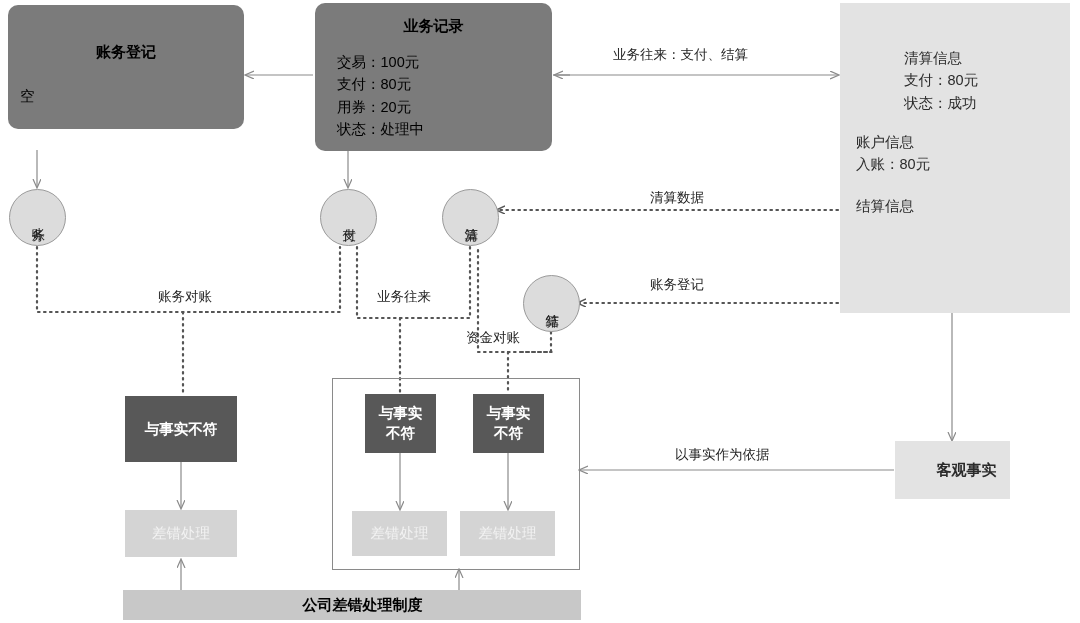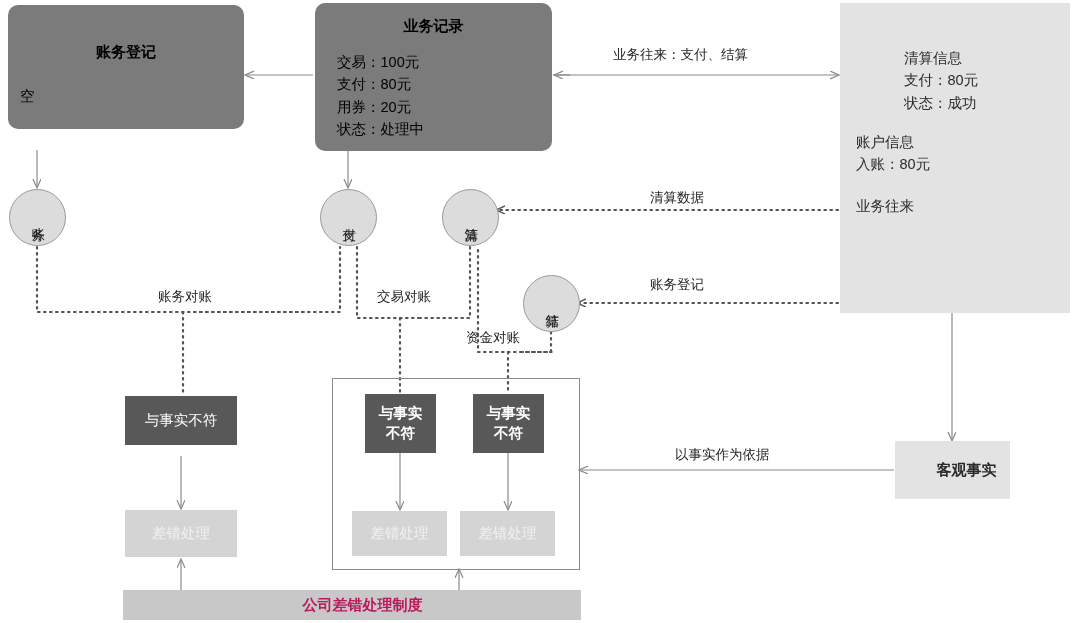"业务往来" div { text: 业务往来 -> 结算信息 }
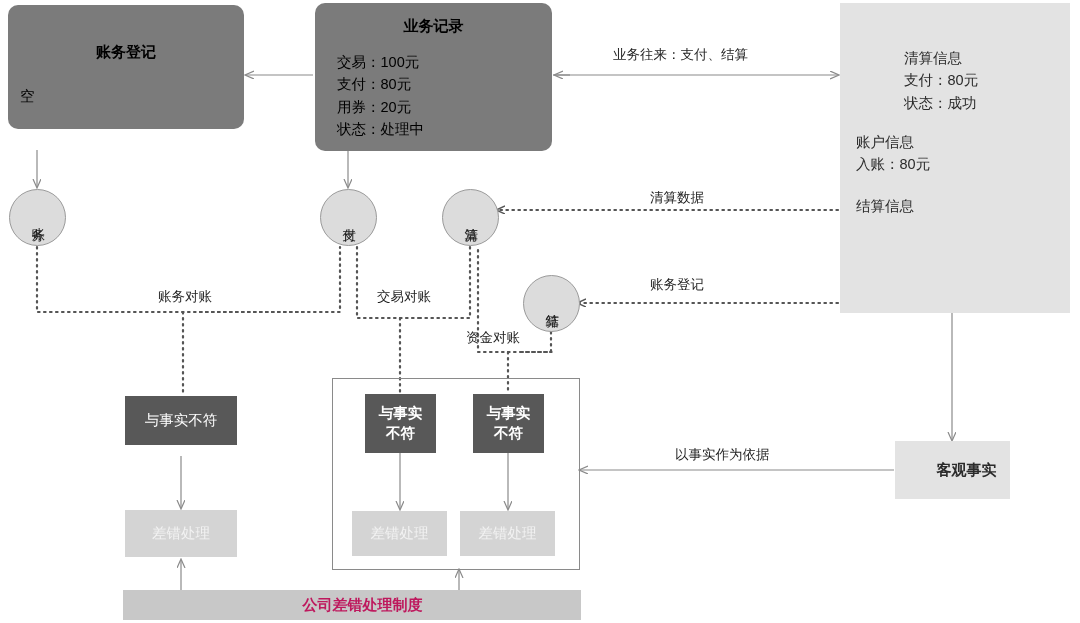"交易对账" div.elabel { text: 交易对账 -> 业务往来 }
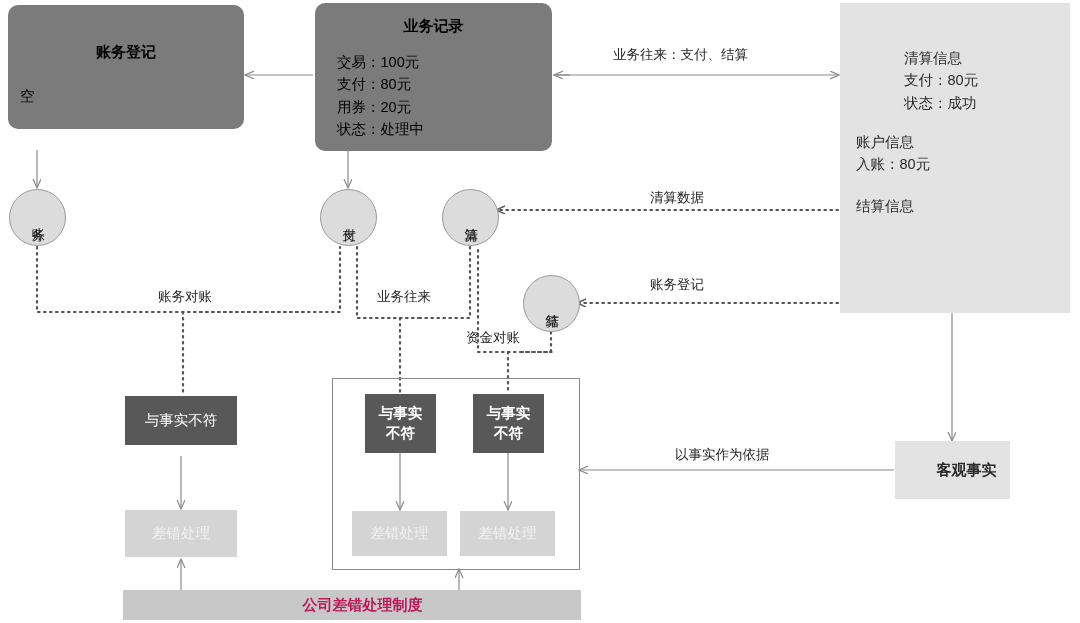"与事实不符" div.node { font-weight: normal -> bold; height: 49px -> 66px }
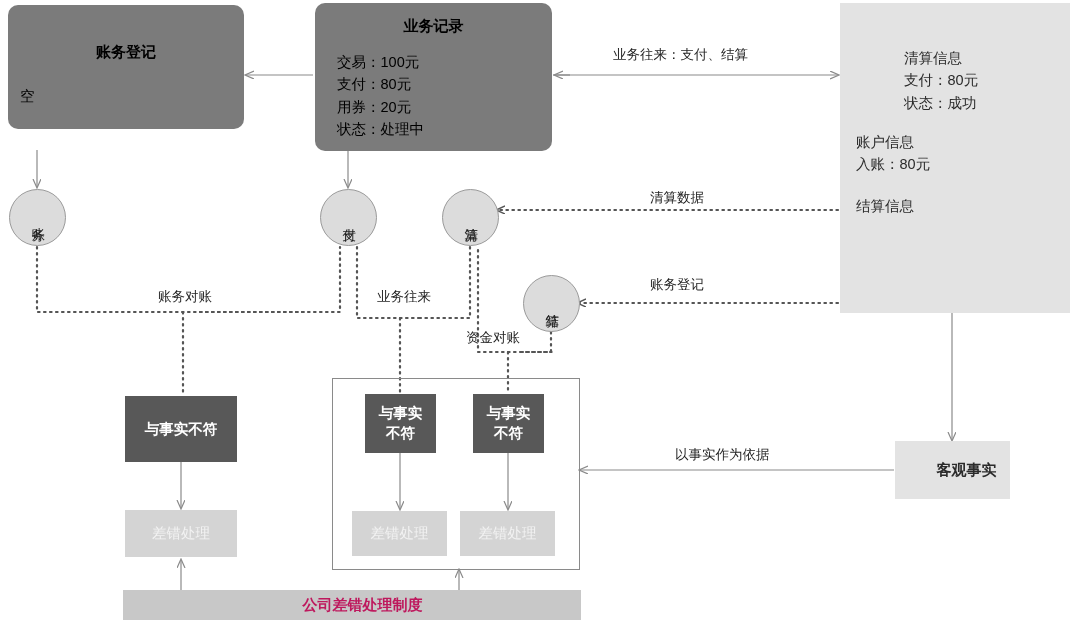"公司差错处理制度" .box-mid { color: #be185d -> #000000 }
